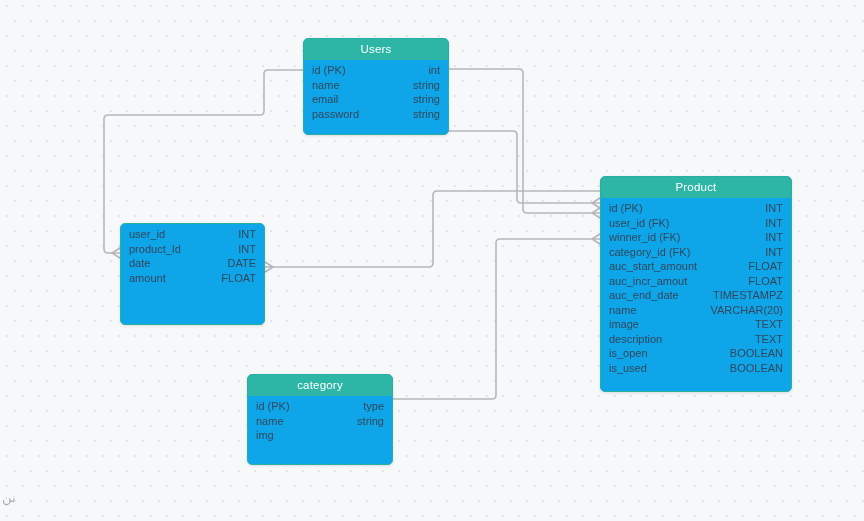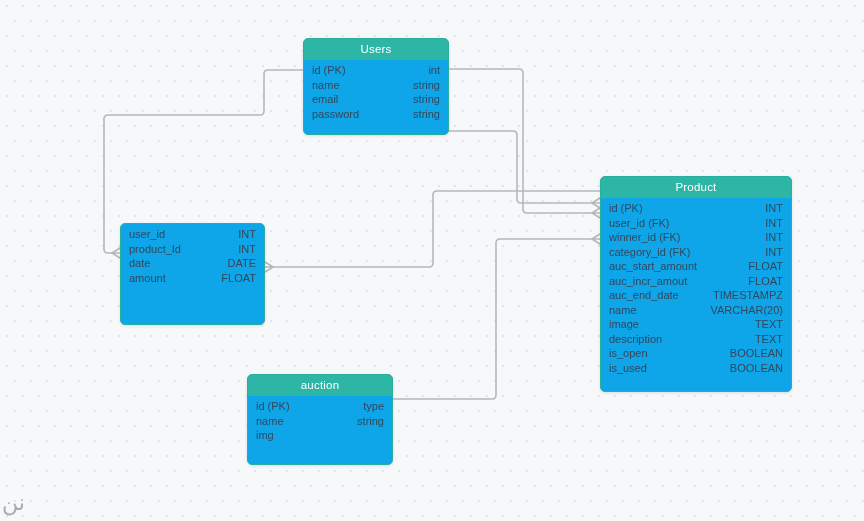"auction" div.thead { text: auction -> category }
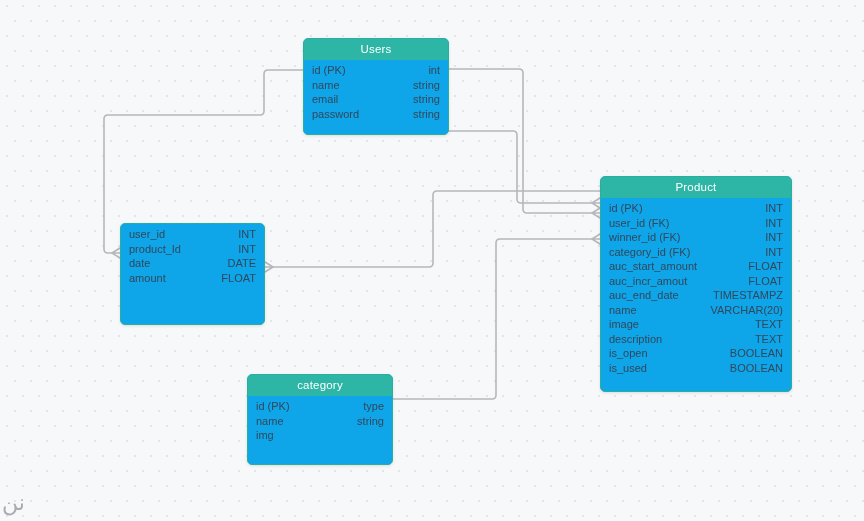"نن" .watermark { font-size: 22px -> 13px }
